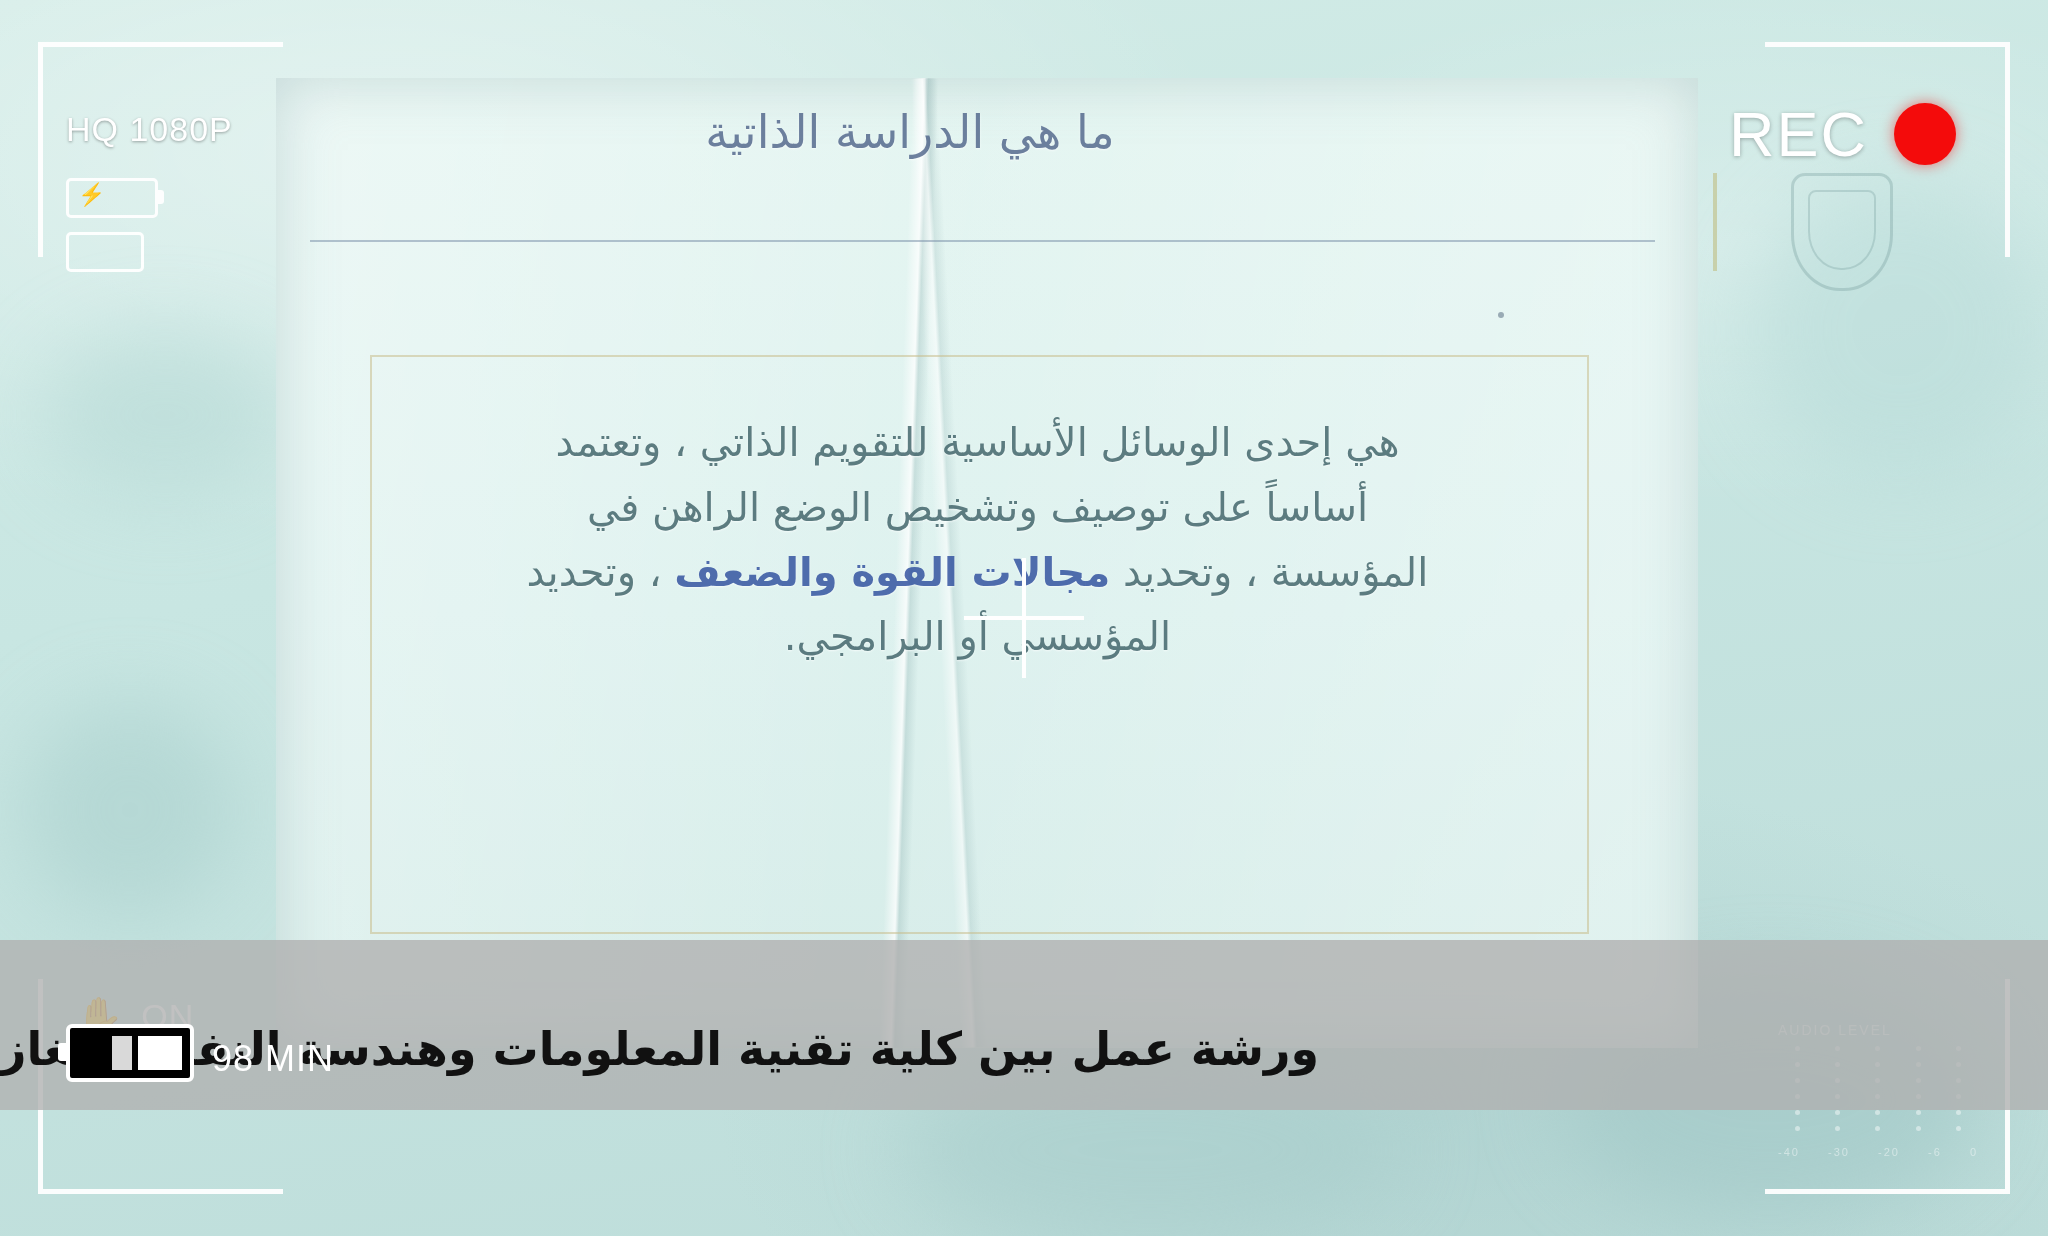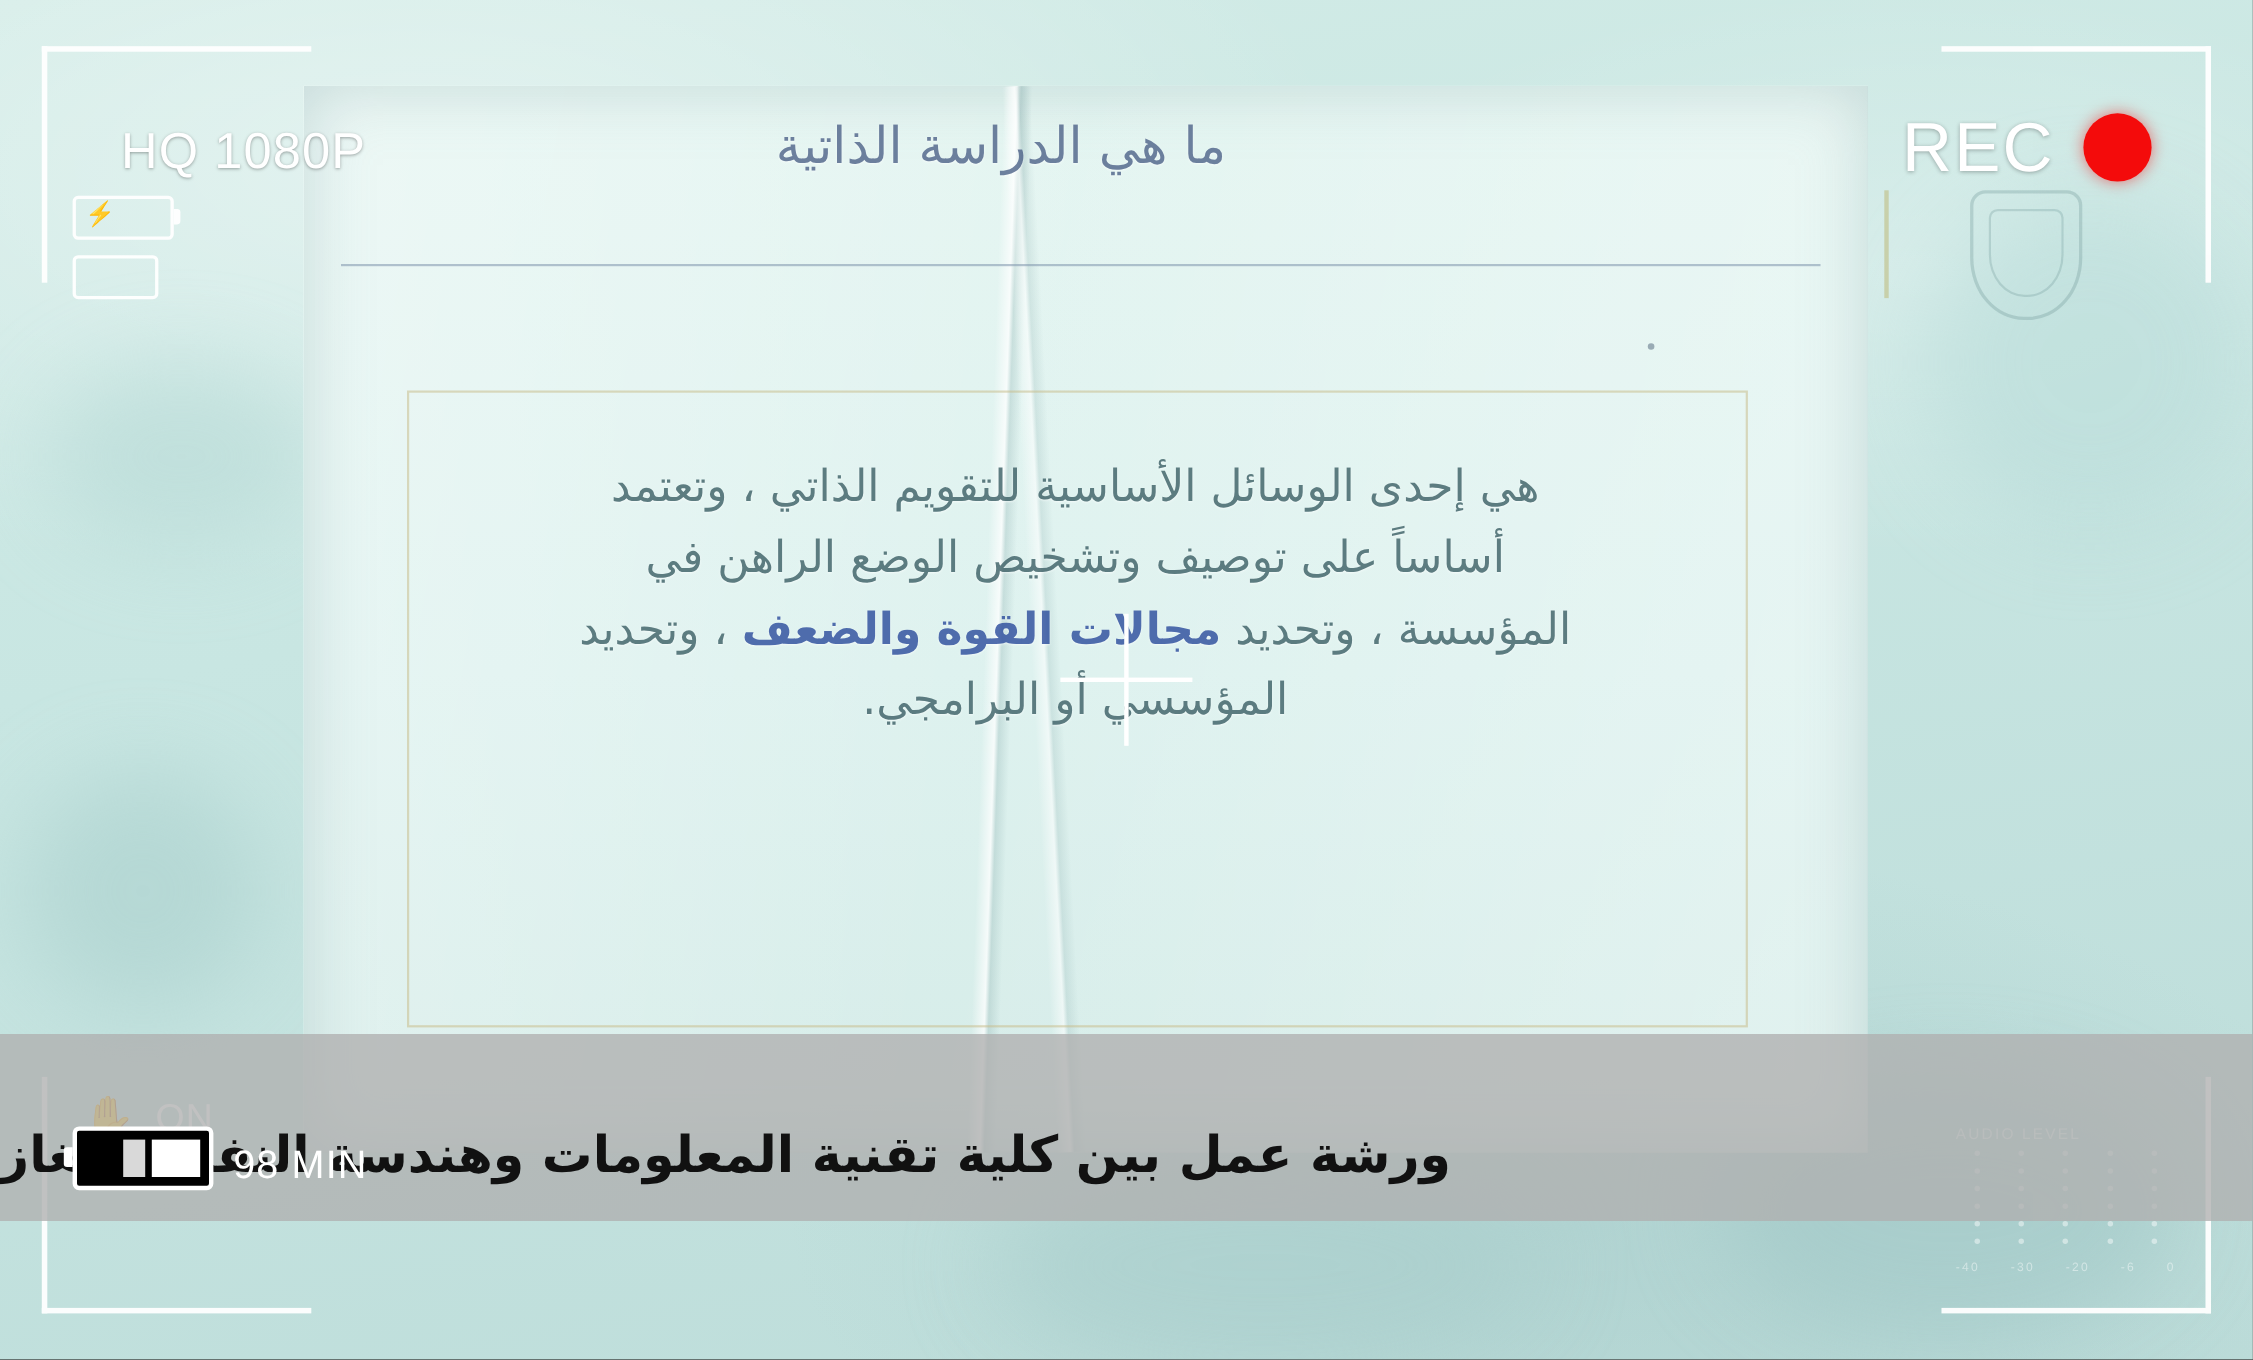"HQ 1080P" .hq-label { font-size: 46px -> 34px; margin-left: 44px -> none }
